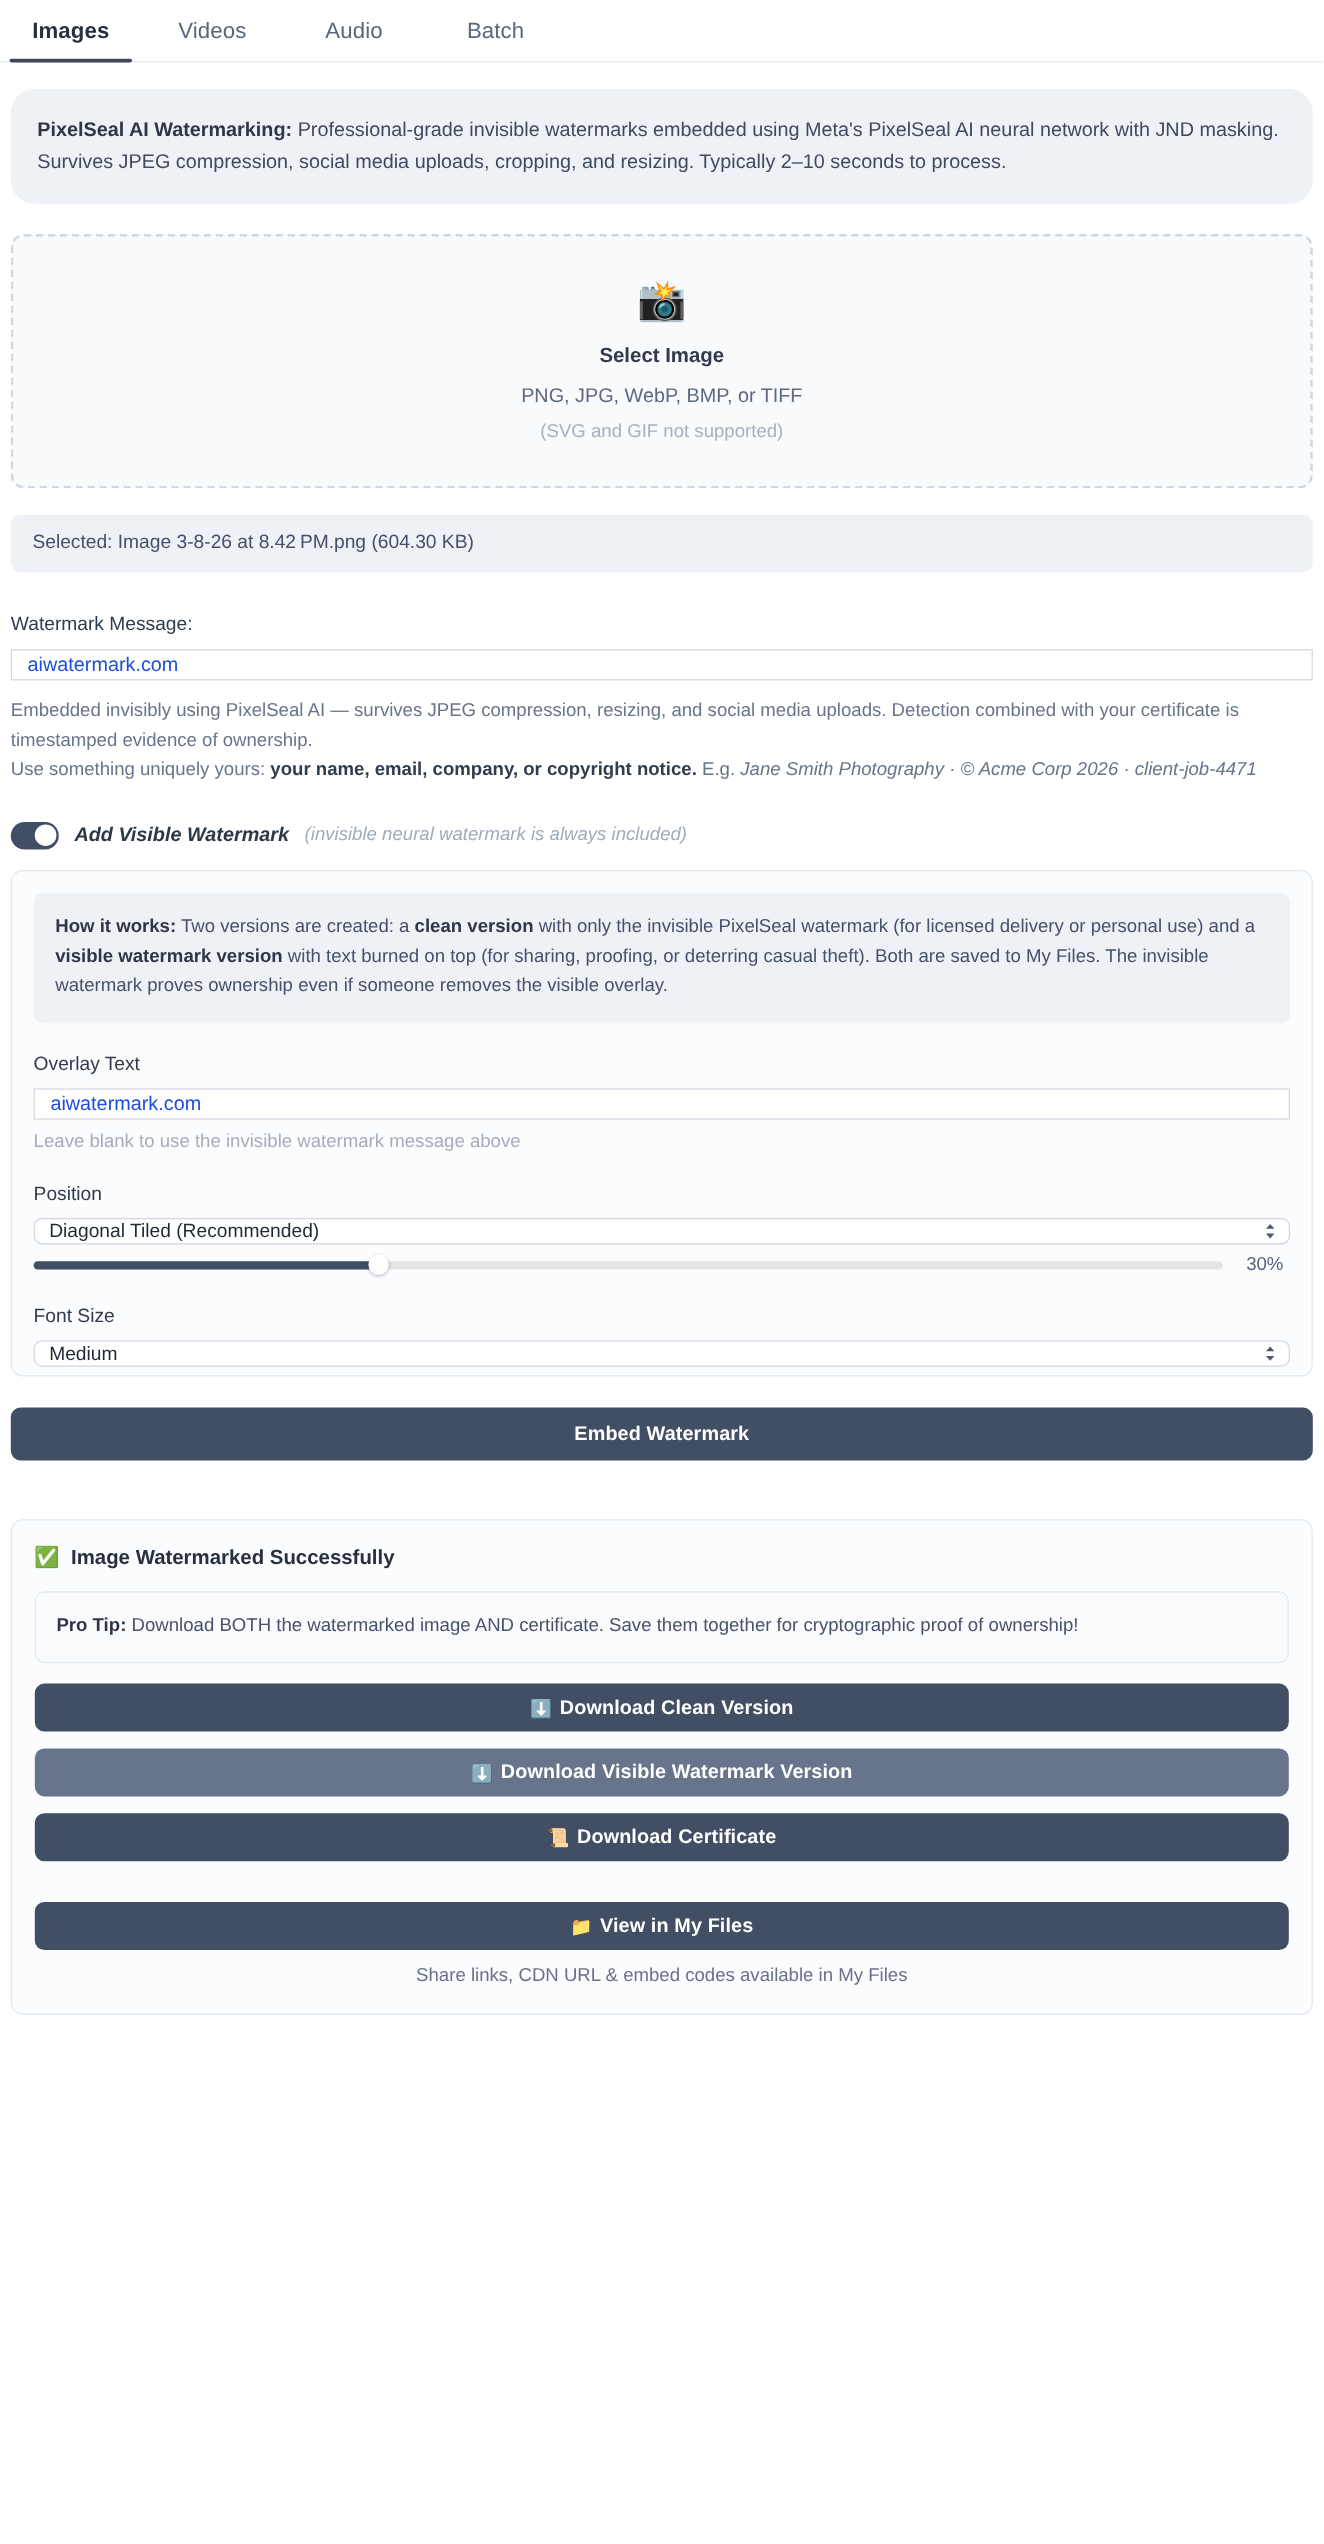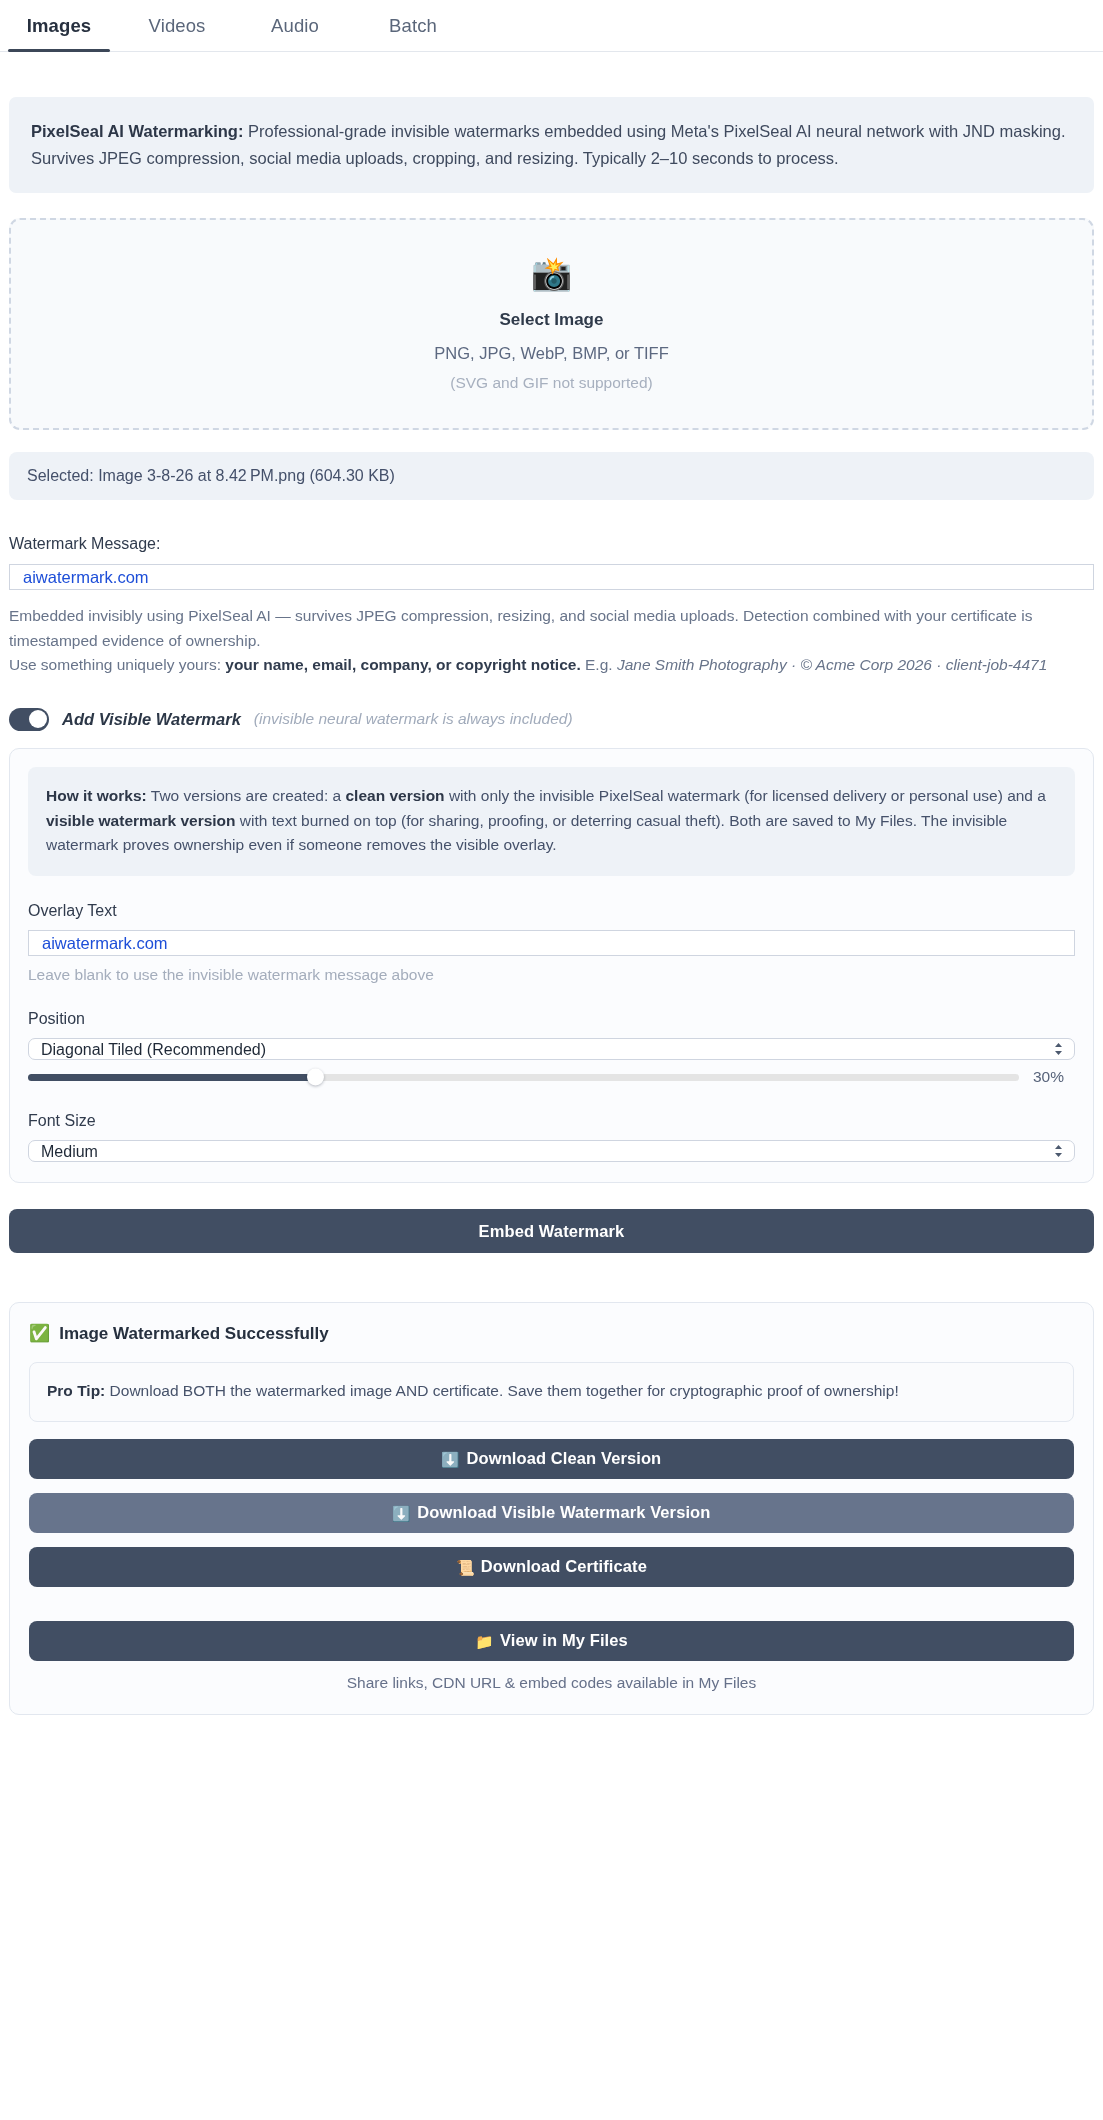"PixelSeal AI Watermarking:" .infobox { border-radius: 7px -> 20px; margin: 45px 0 0 0 -> 22px 0 0 0 }
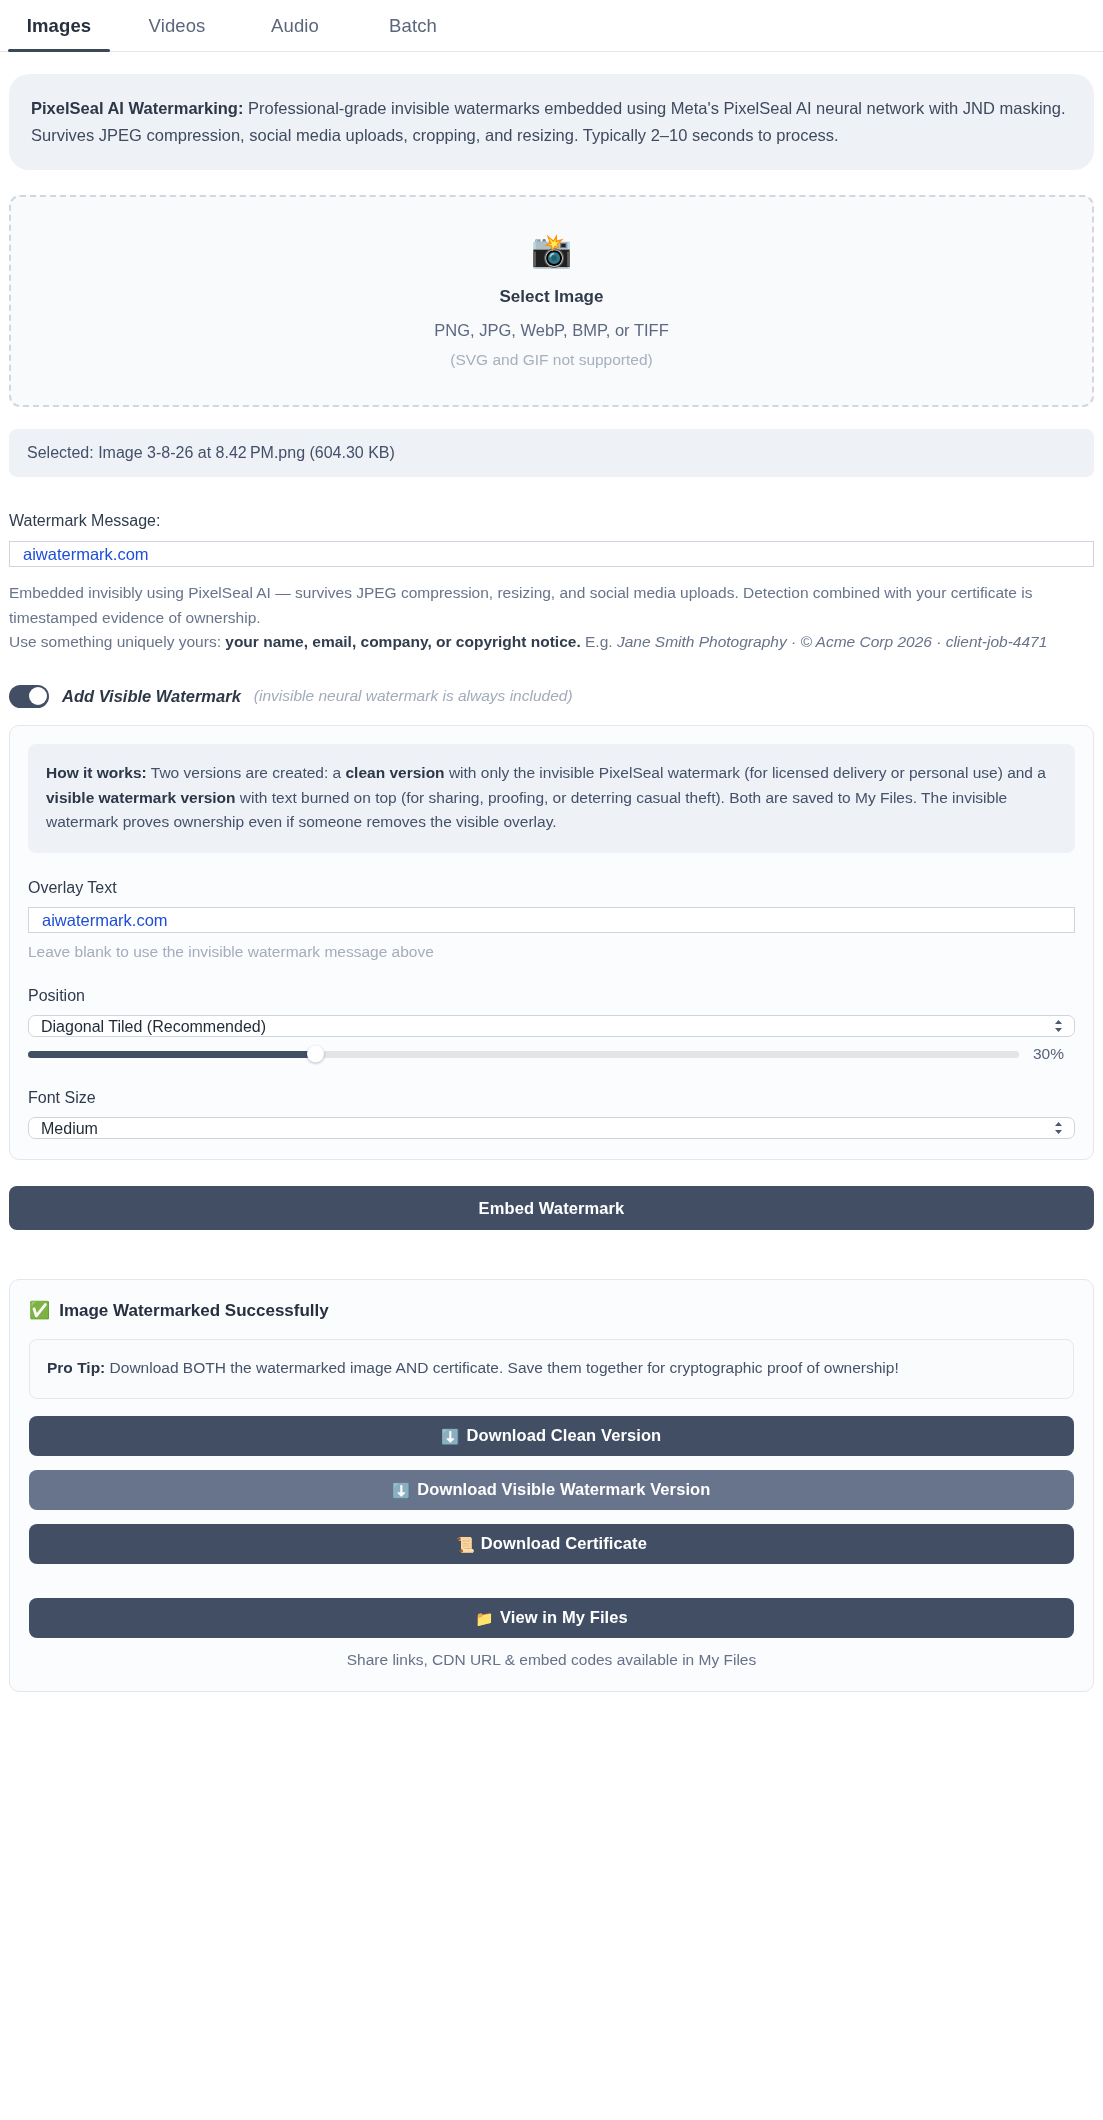"How it works: Two versions" .panel { padding: 18px 18px 20px 18px -> 18px 18px 7px 18px }
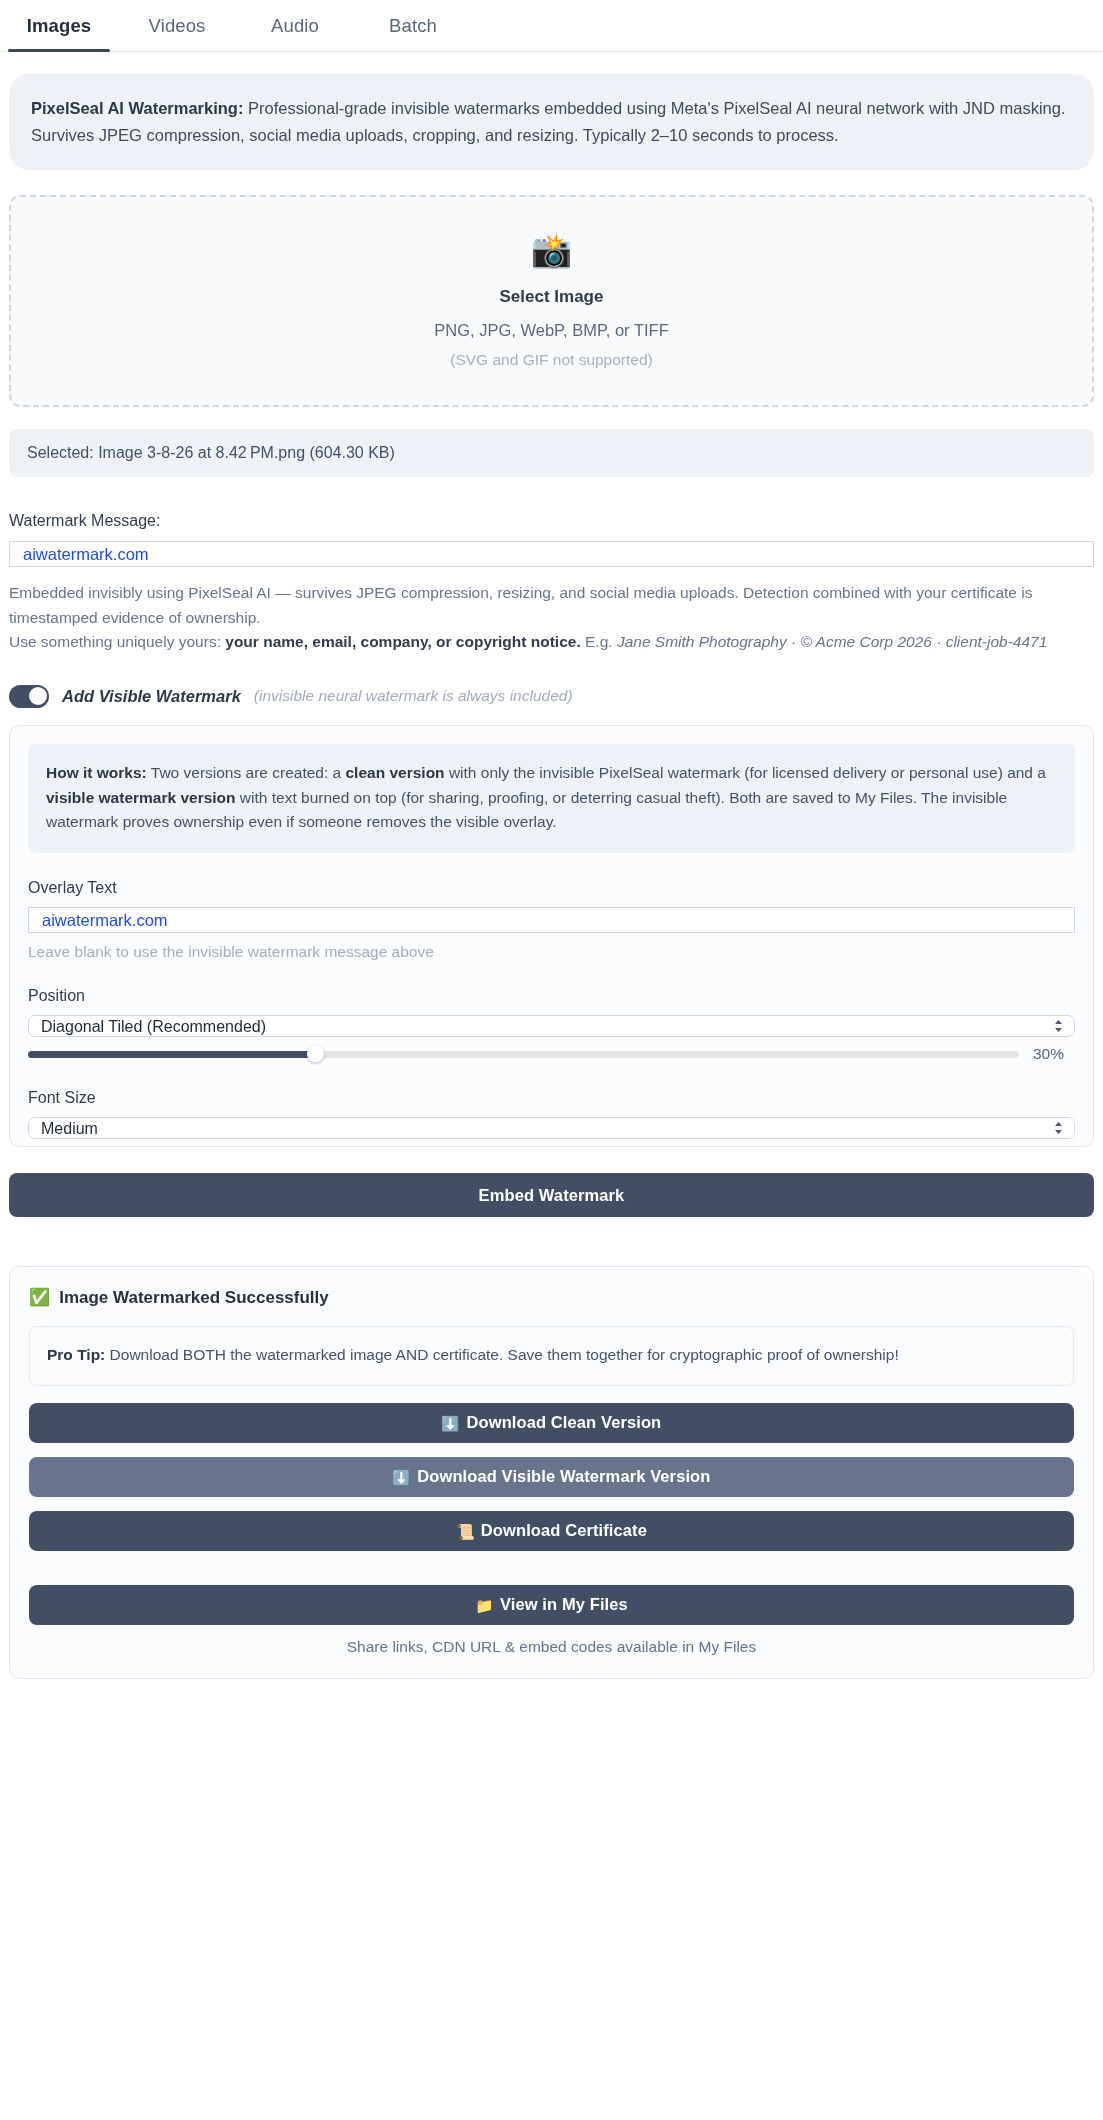"30%" .slider-val { text-align: left -> center }
